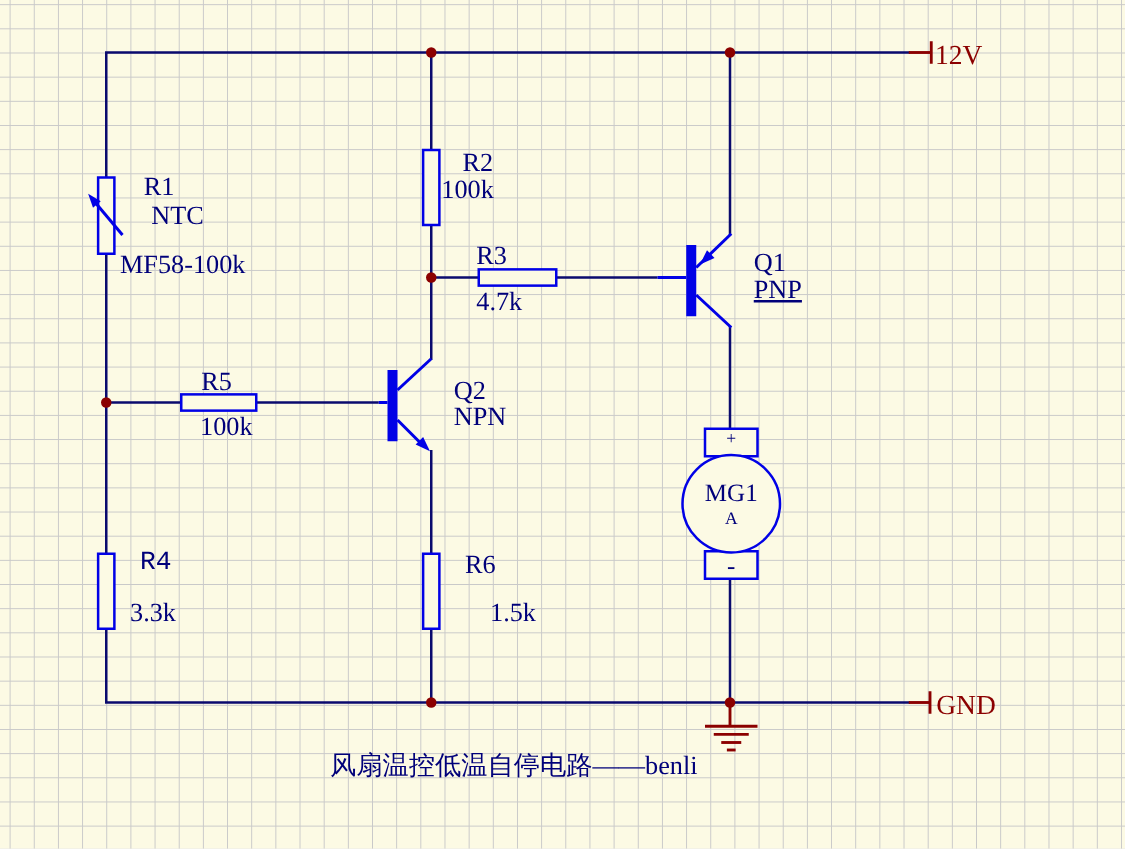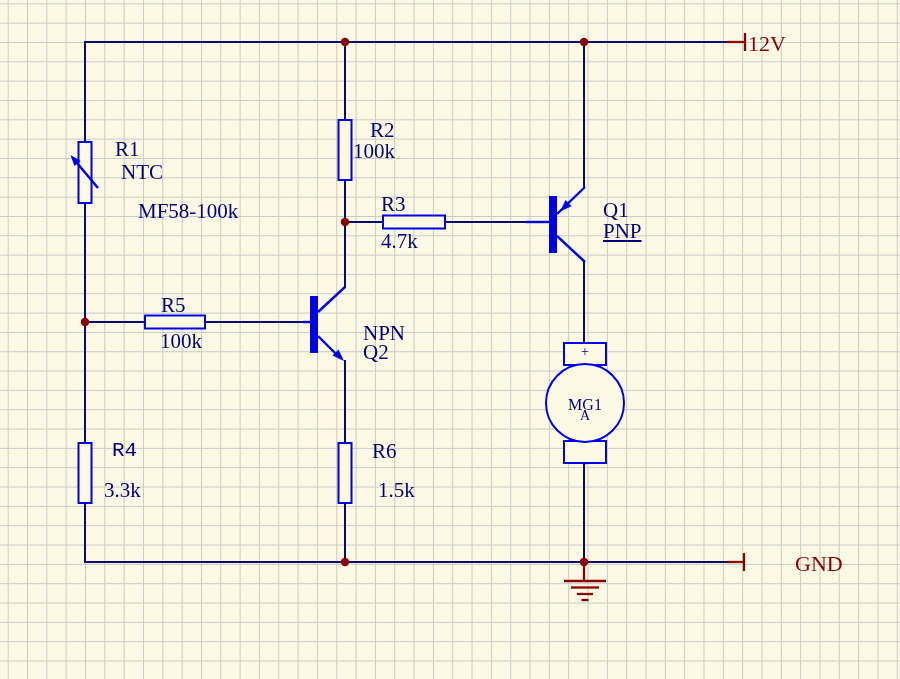"MF58-100k" div.lbl { margin-left: 42px -> none }
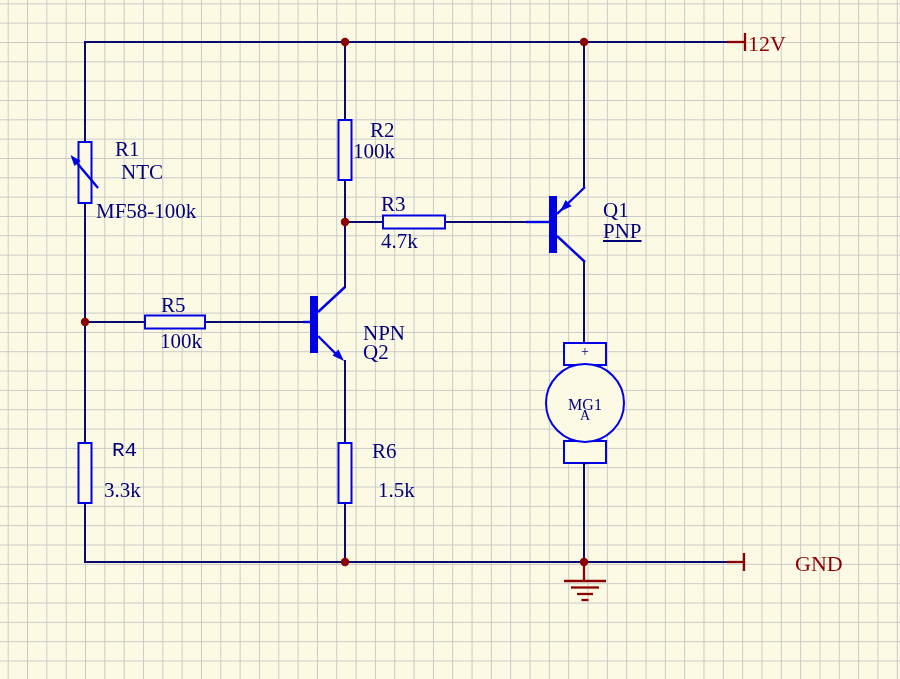"Q2" div.lbl { margin-top: 40px -> none }
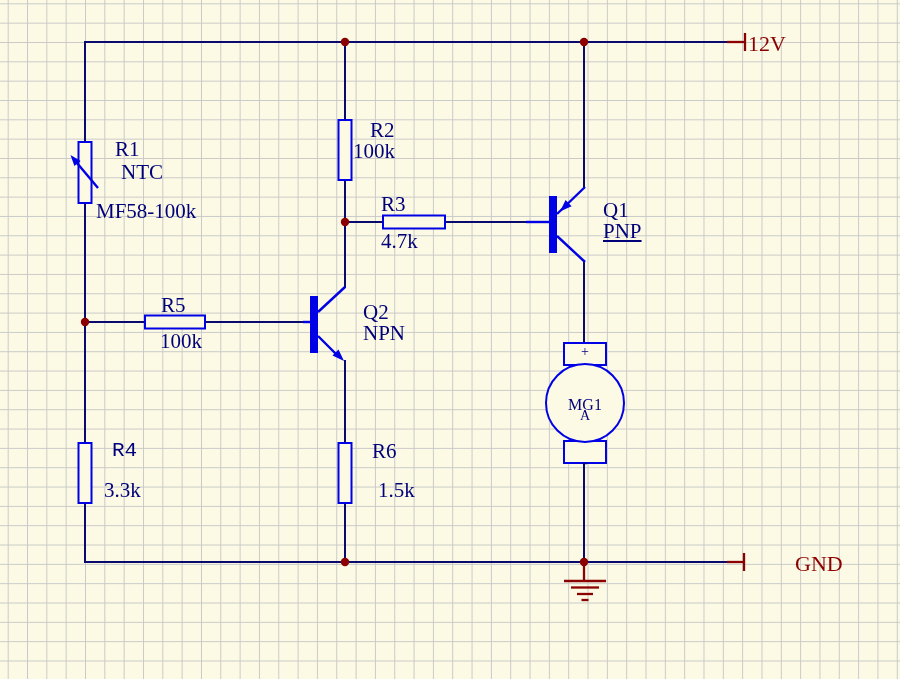"MG1" .md { font-size: 16px -> 20px; margin-top: 12px -> none }
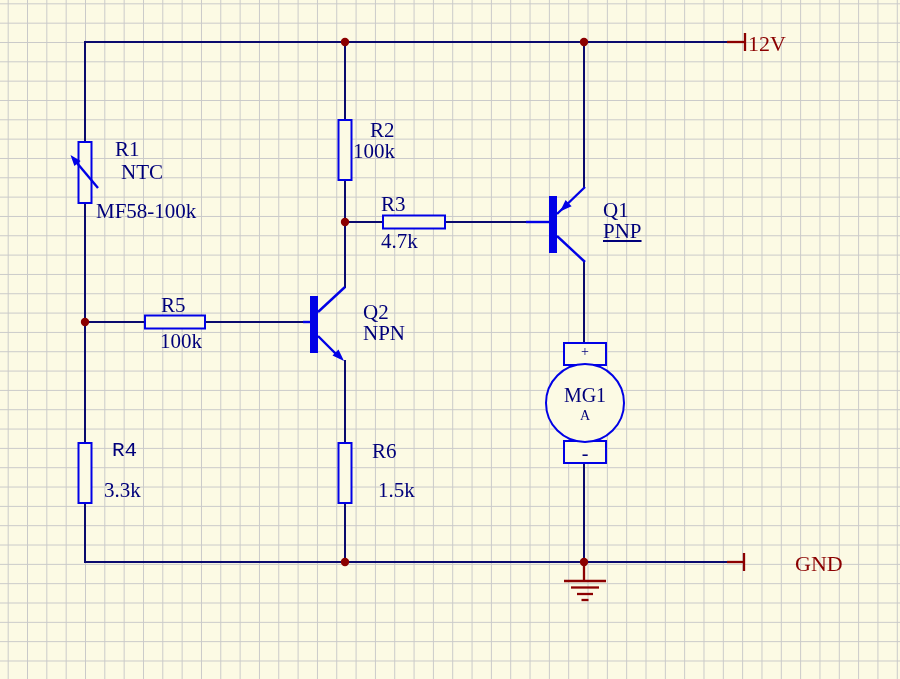"1.5k" div.lbl { left: 378px -> 392px }
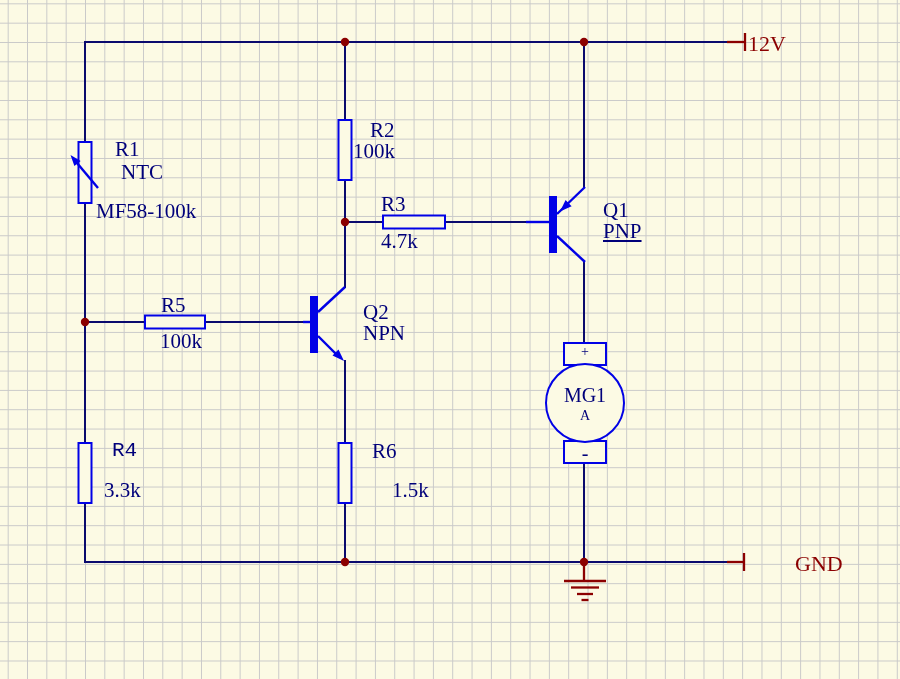"GND" div.lbl { margin-left: 46px -> none }
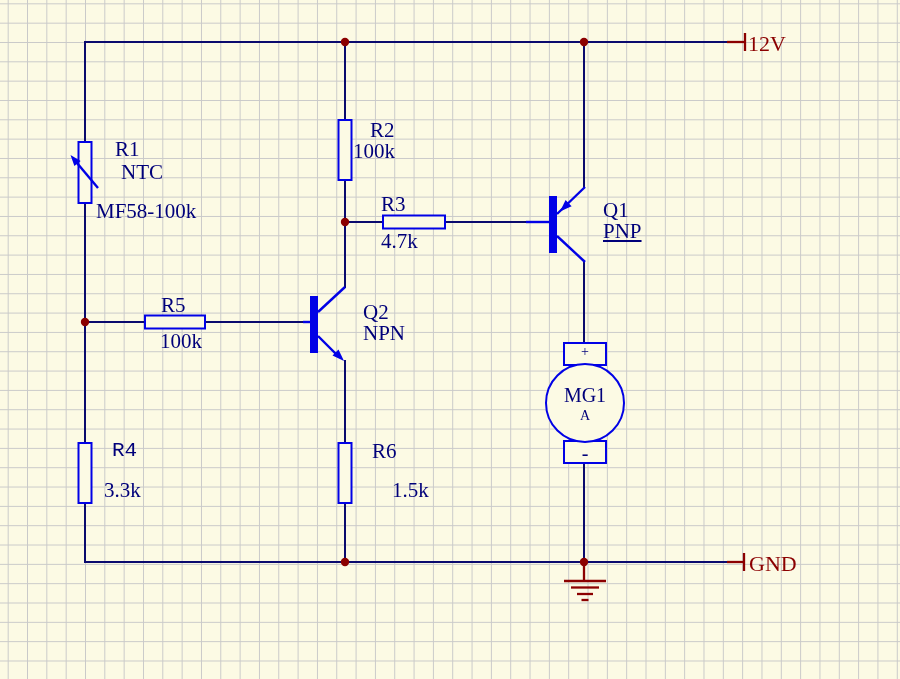"风扇温控低温自停电路——benli" div.lbl { html: none -> <div>风扇温控低温自停电路——benli</div> }
